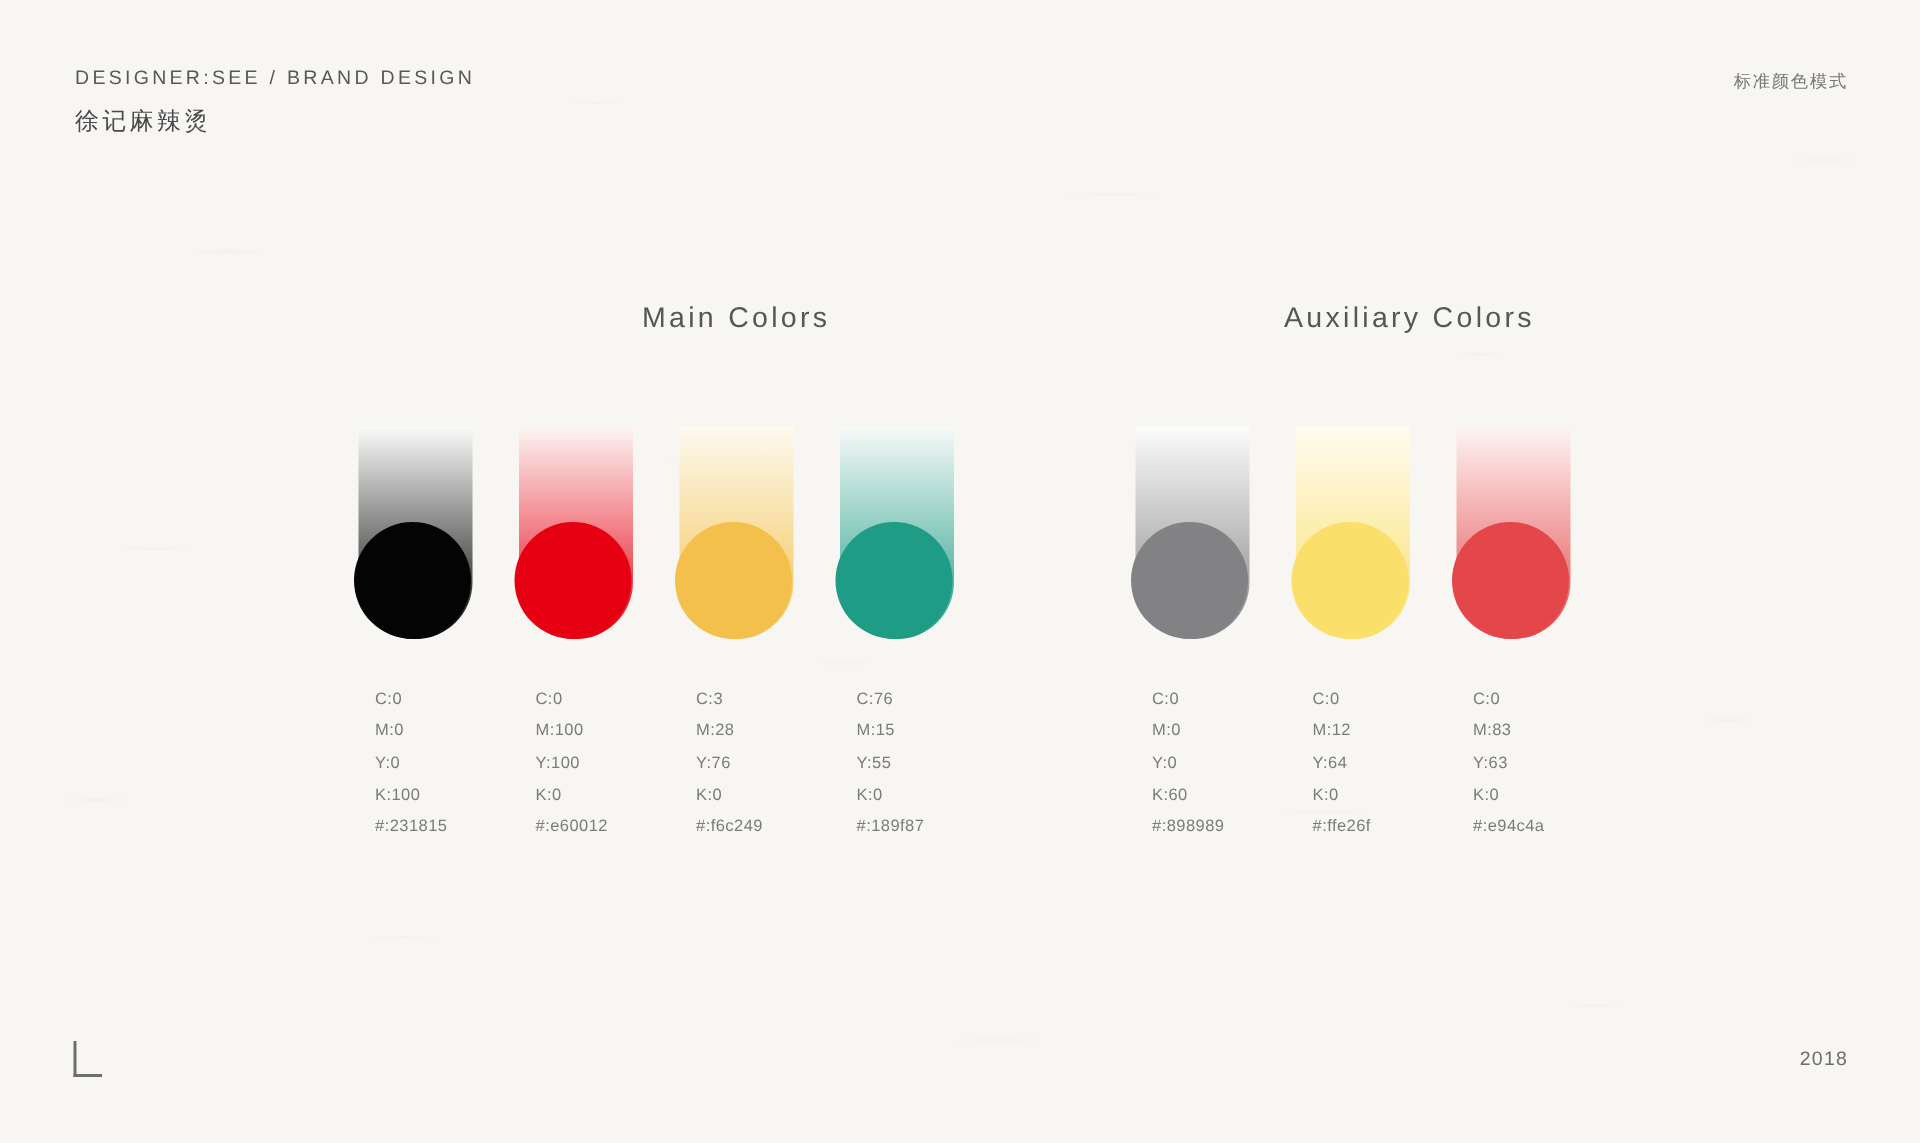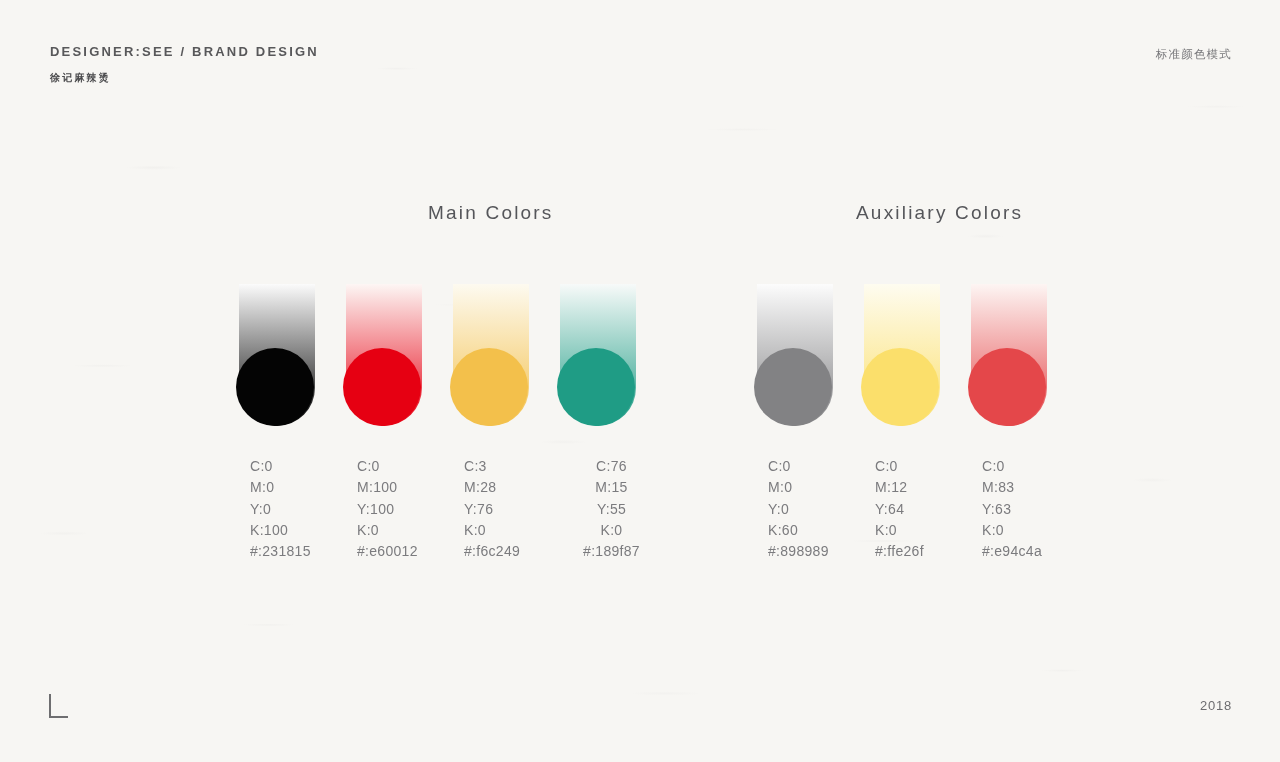"DESIGNER:SEE / BRAND DESIGN" .header-left { font-weight: bold -> none }
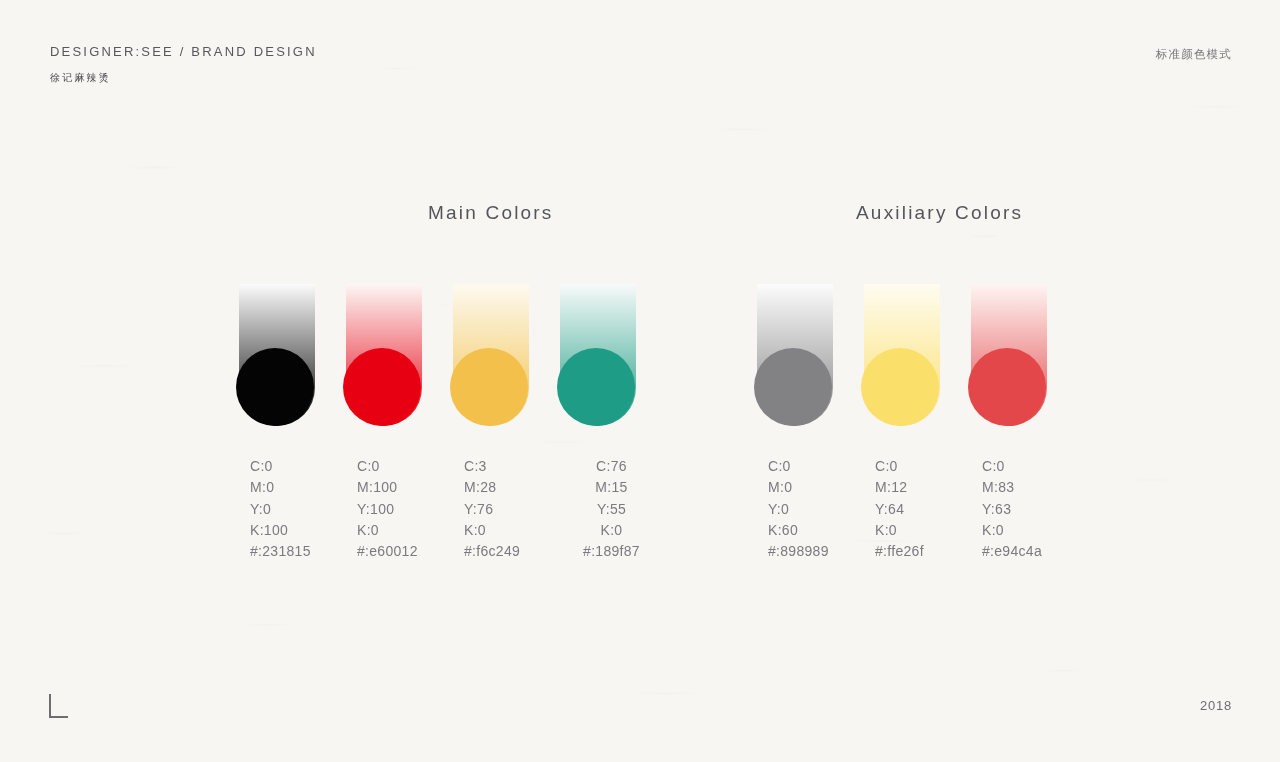"徐记麻辣烫" .brand-cn { font-size: 10px -> 16px }
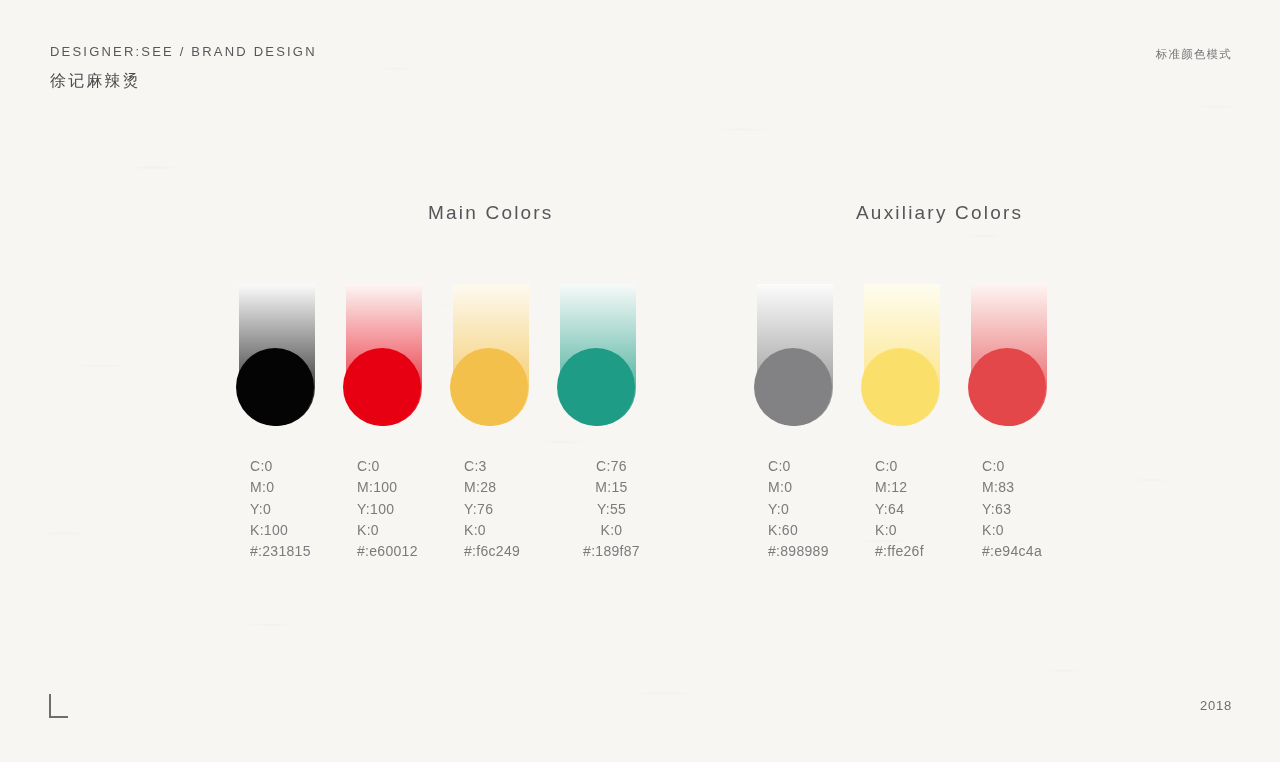"C:0" .spec-line { font-size: 14px -> 11px }
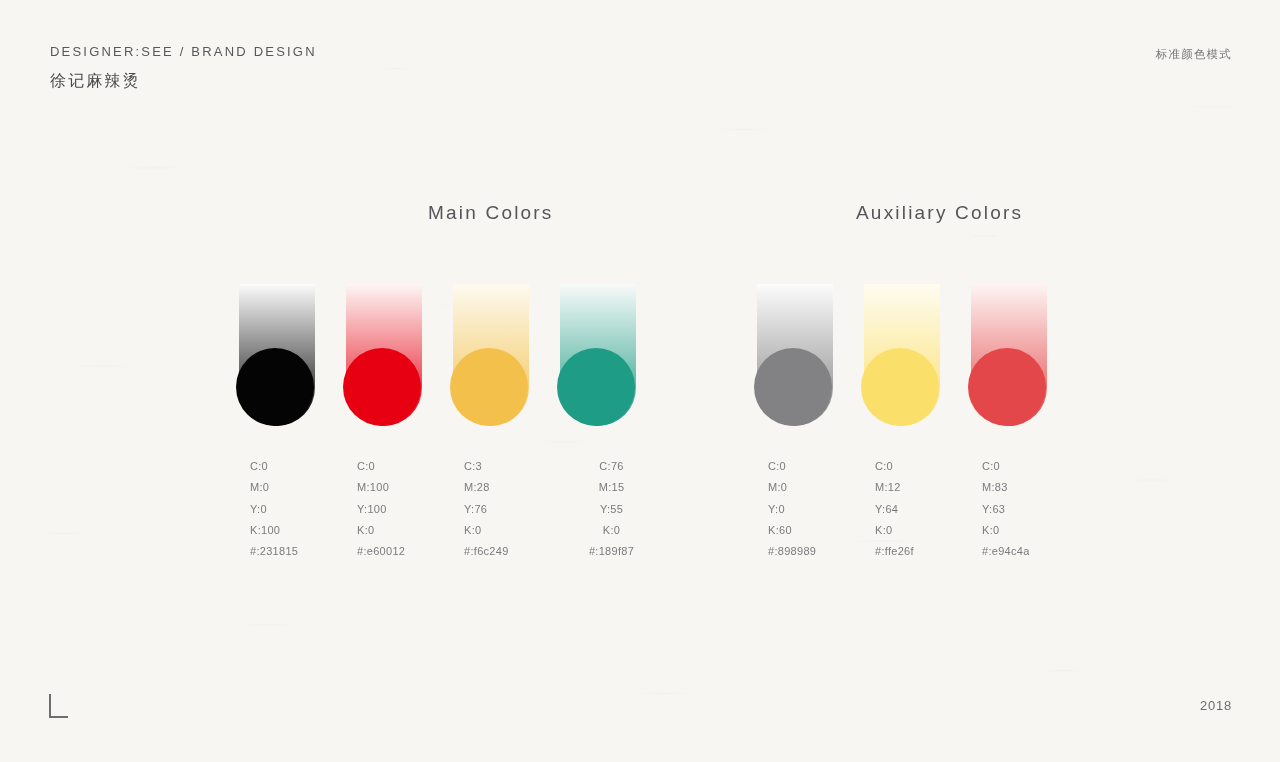"C:76" div.spec { left: 308px -> 321px; text-align: center -> none }
